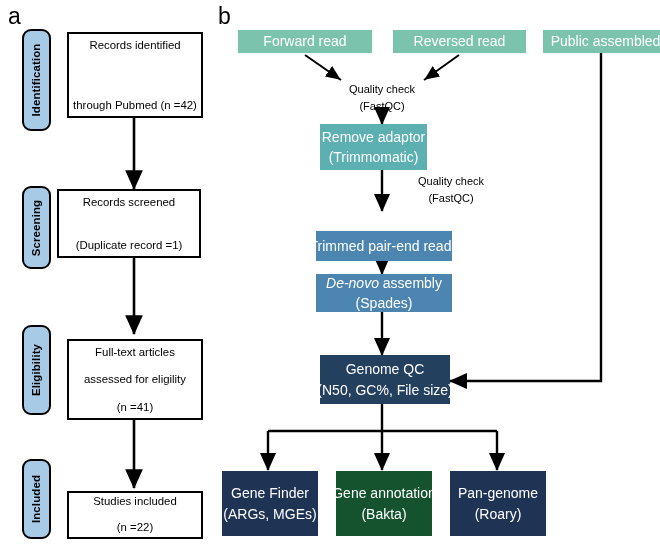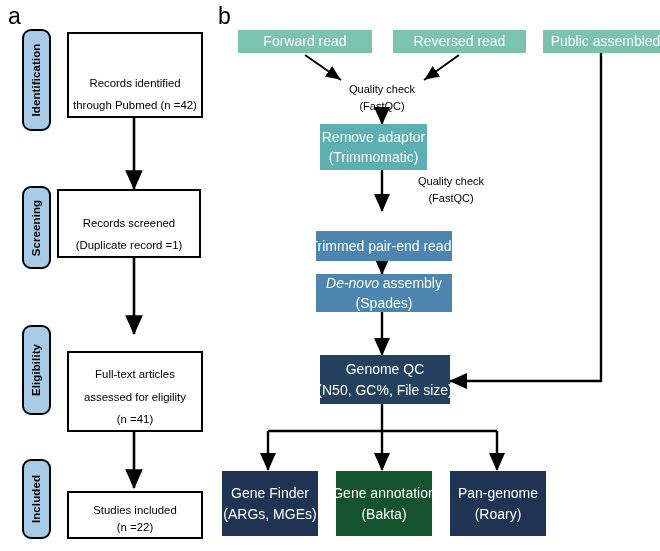"Records identified" .prisma-box { justify-content: flex-end -> space-between }
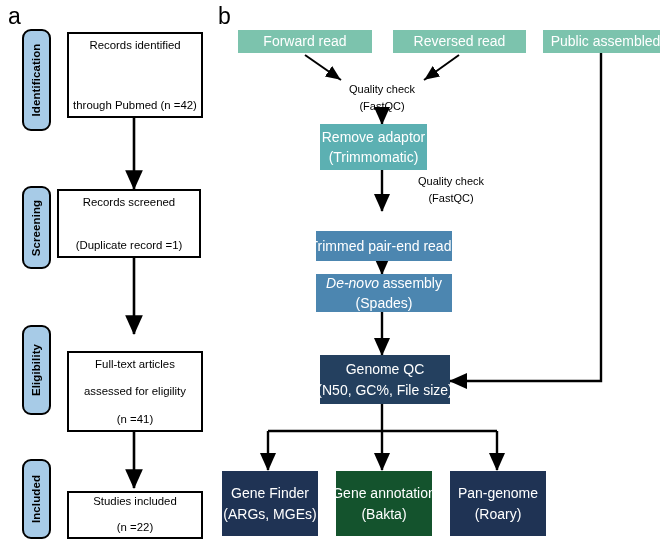"Full-text articles" div.prisma-box { margin-top: 12px -> none }
